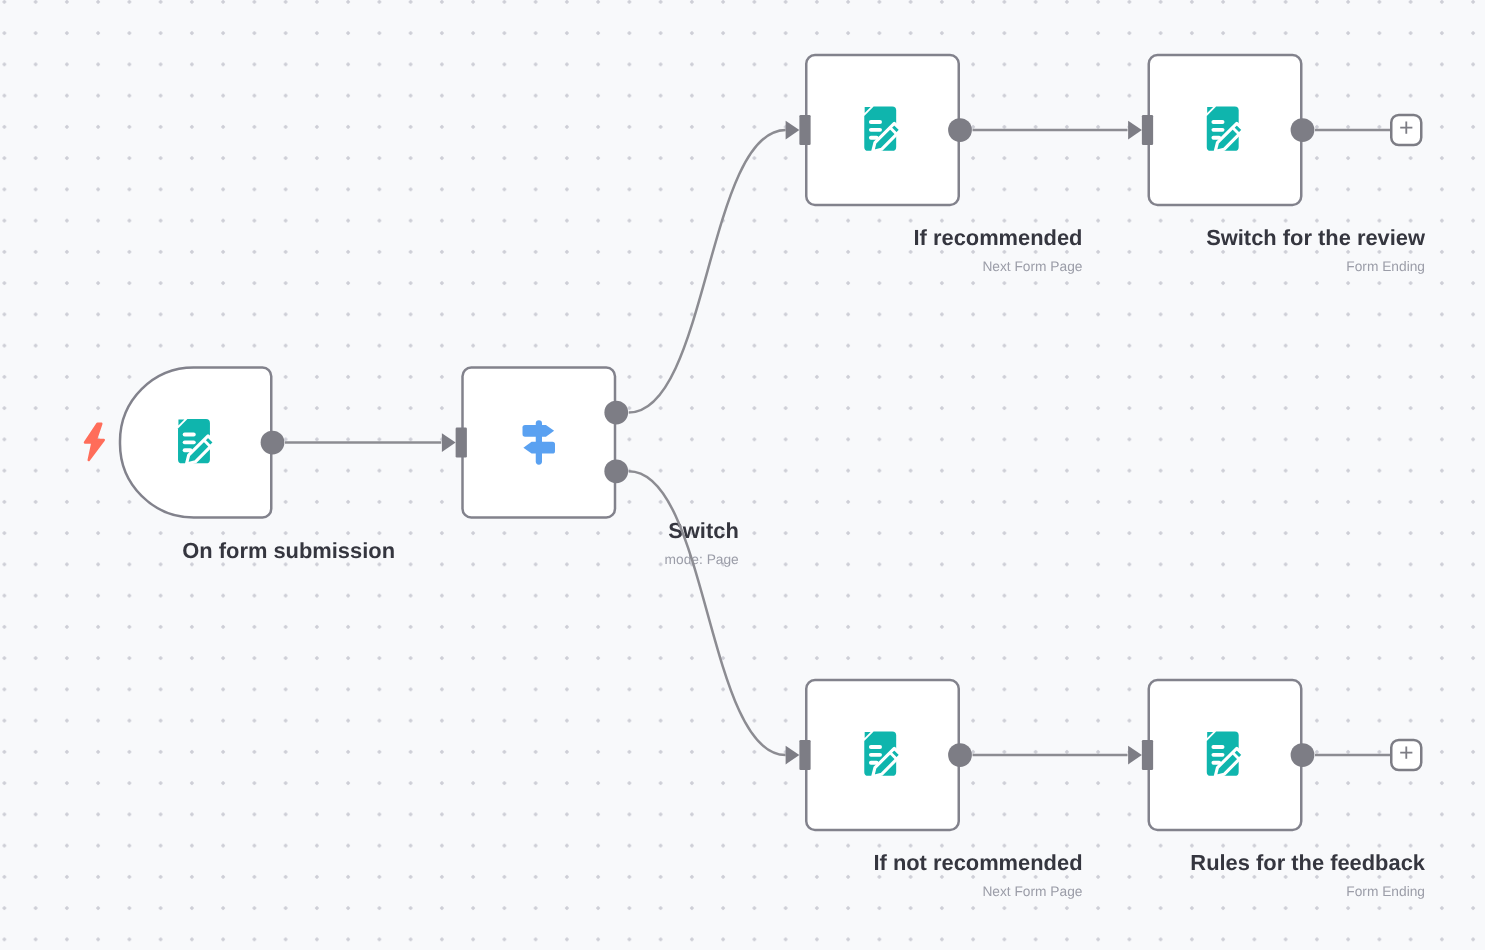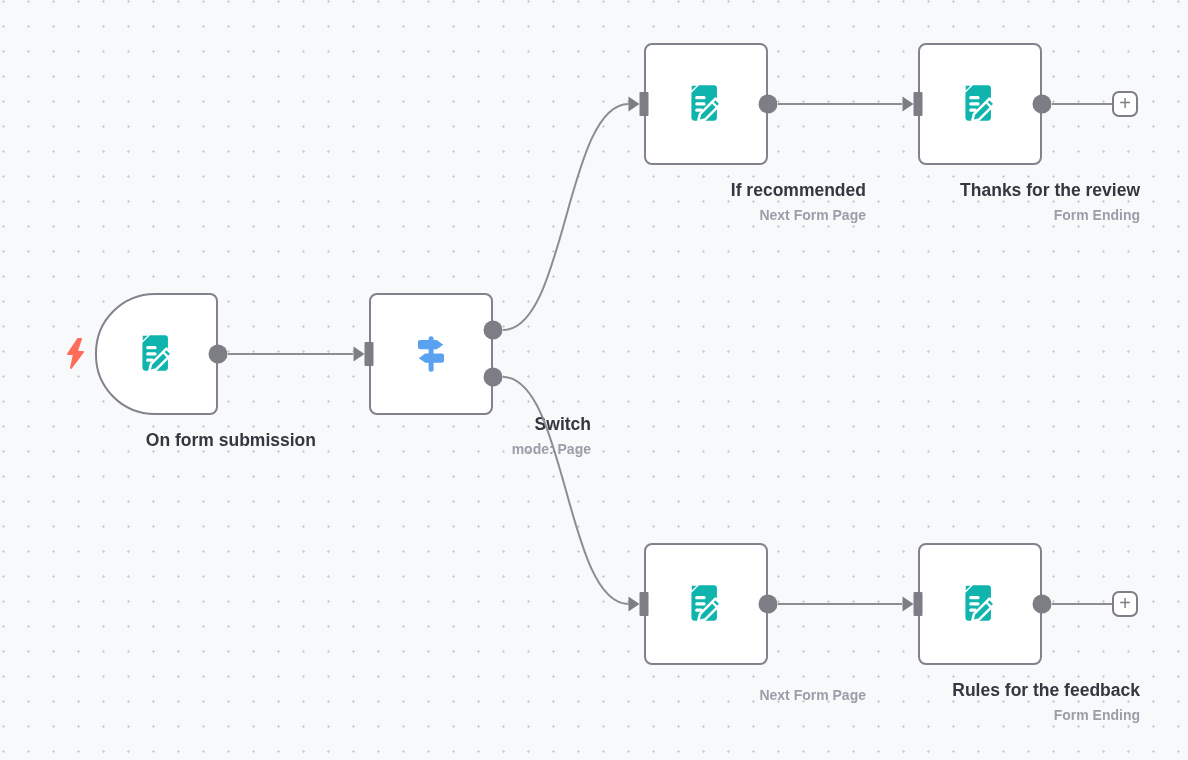"Thanks for the review" div.node-title { text: Thanks -> Switch }
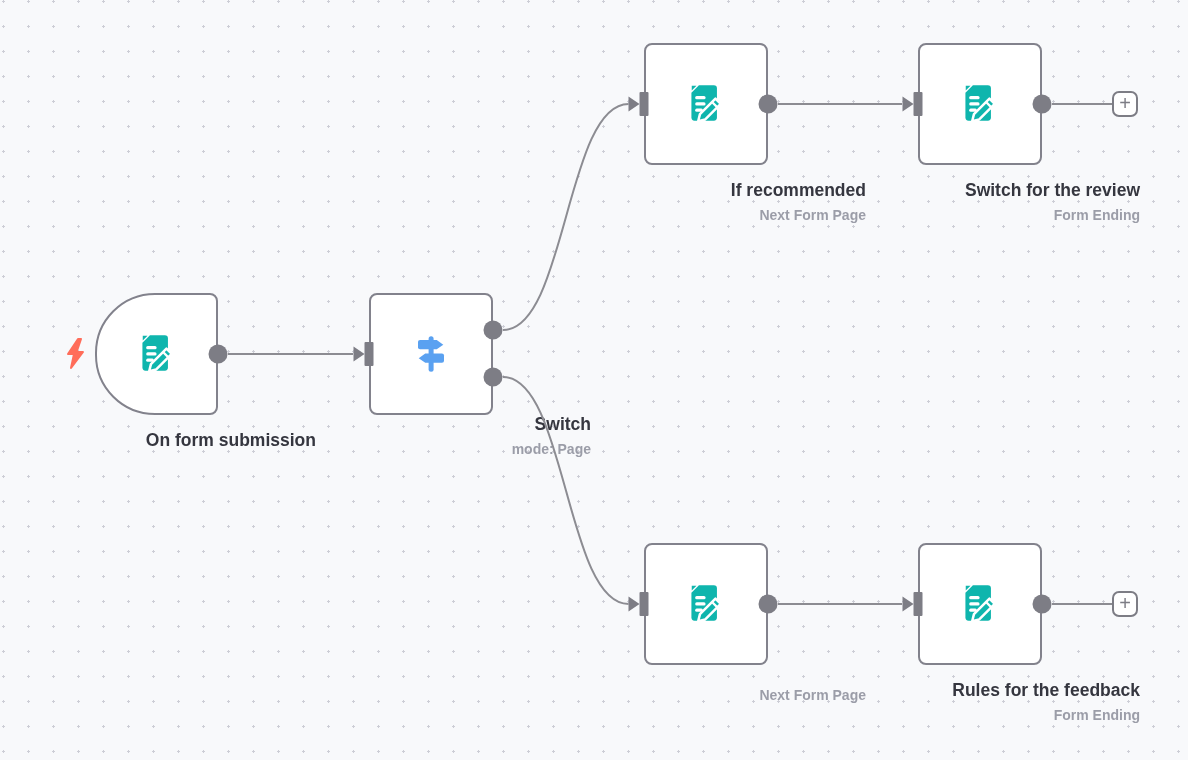"Next Form Page" .node-subtitle { font-size: 14px -> 11px; font-weight: 700 -> 400 }
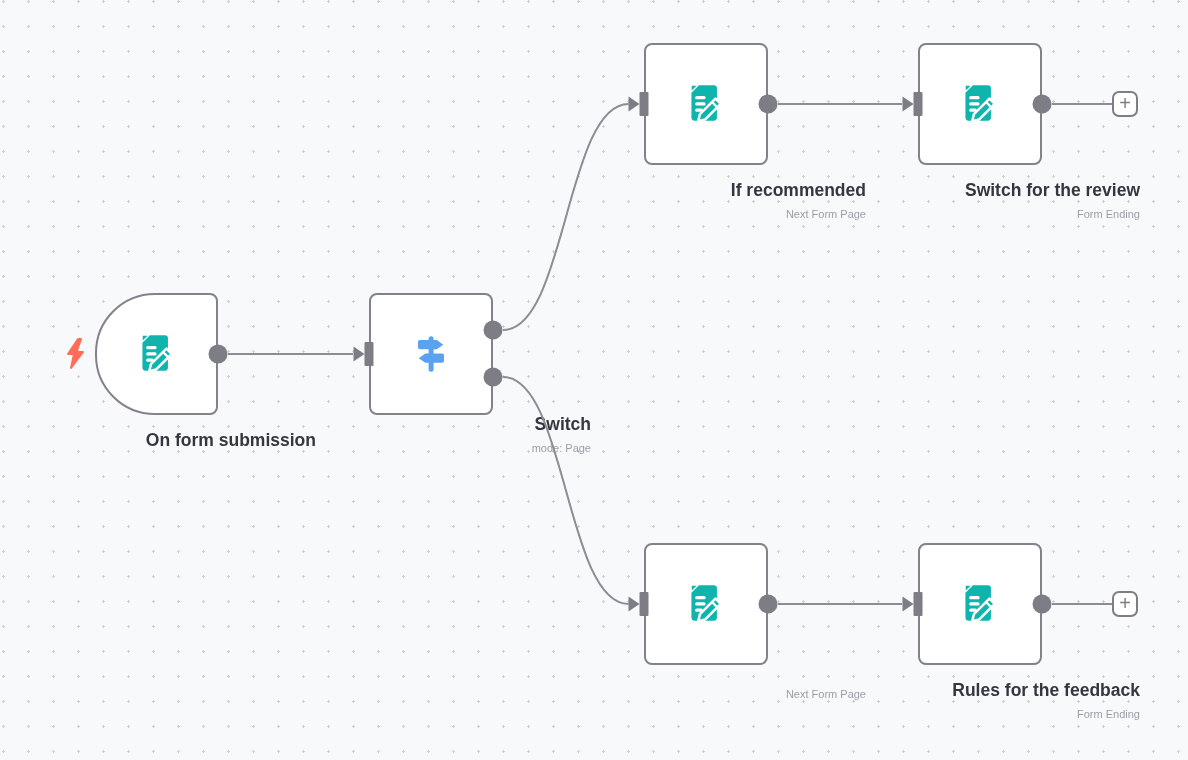"If not recommended" div.node-title { html: none -> <div>If not recommended</div> }
